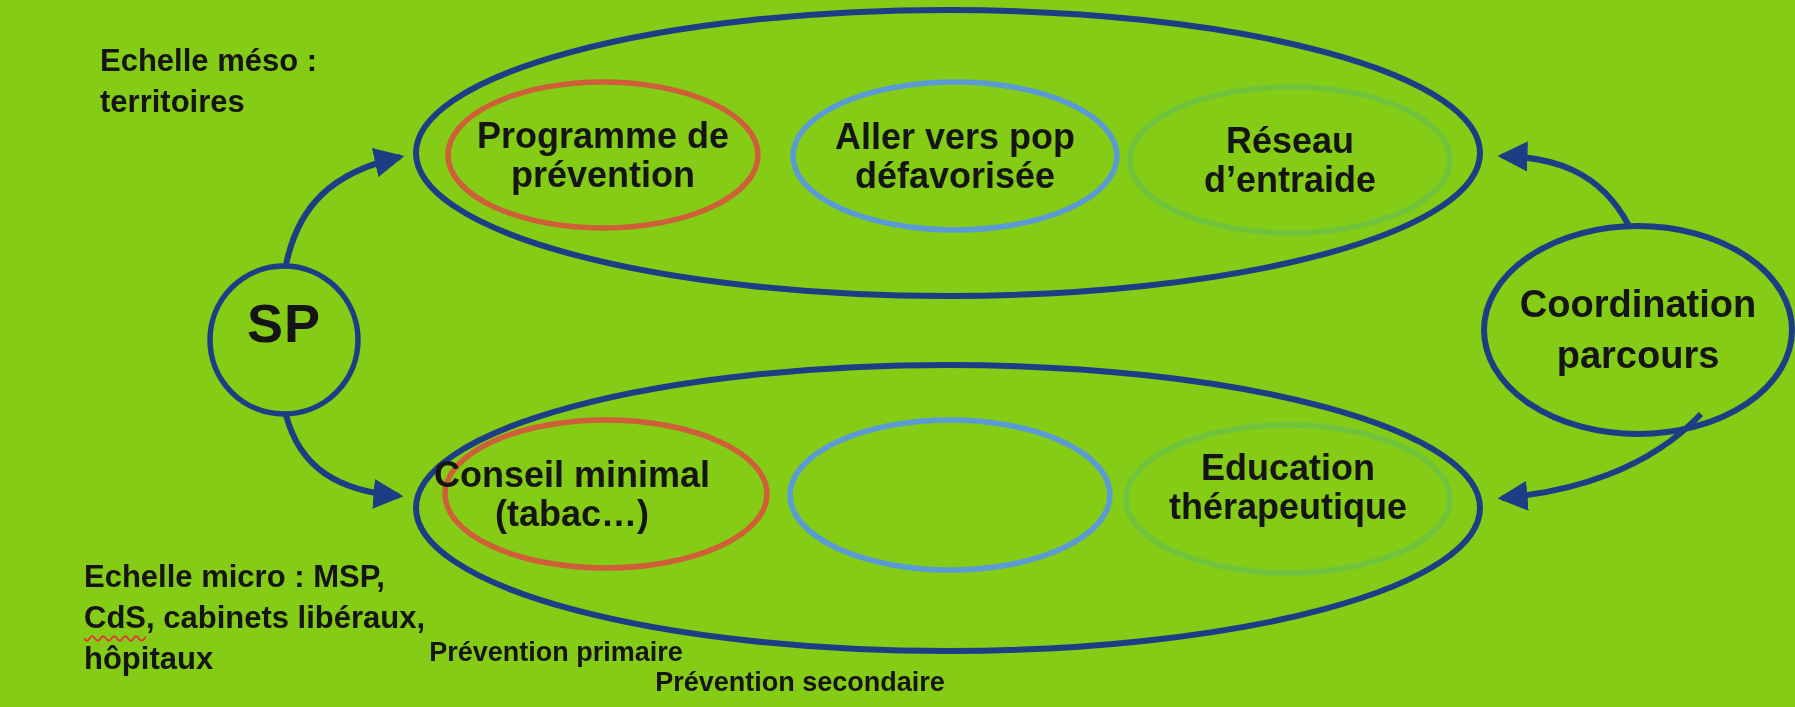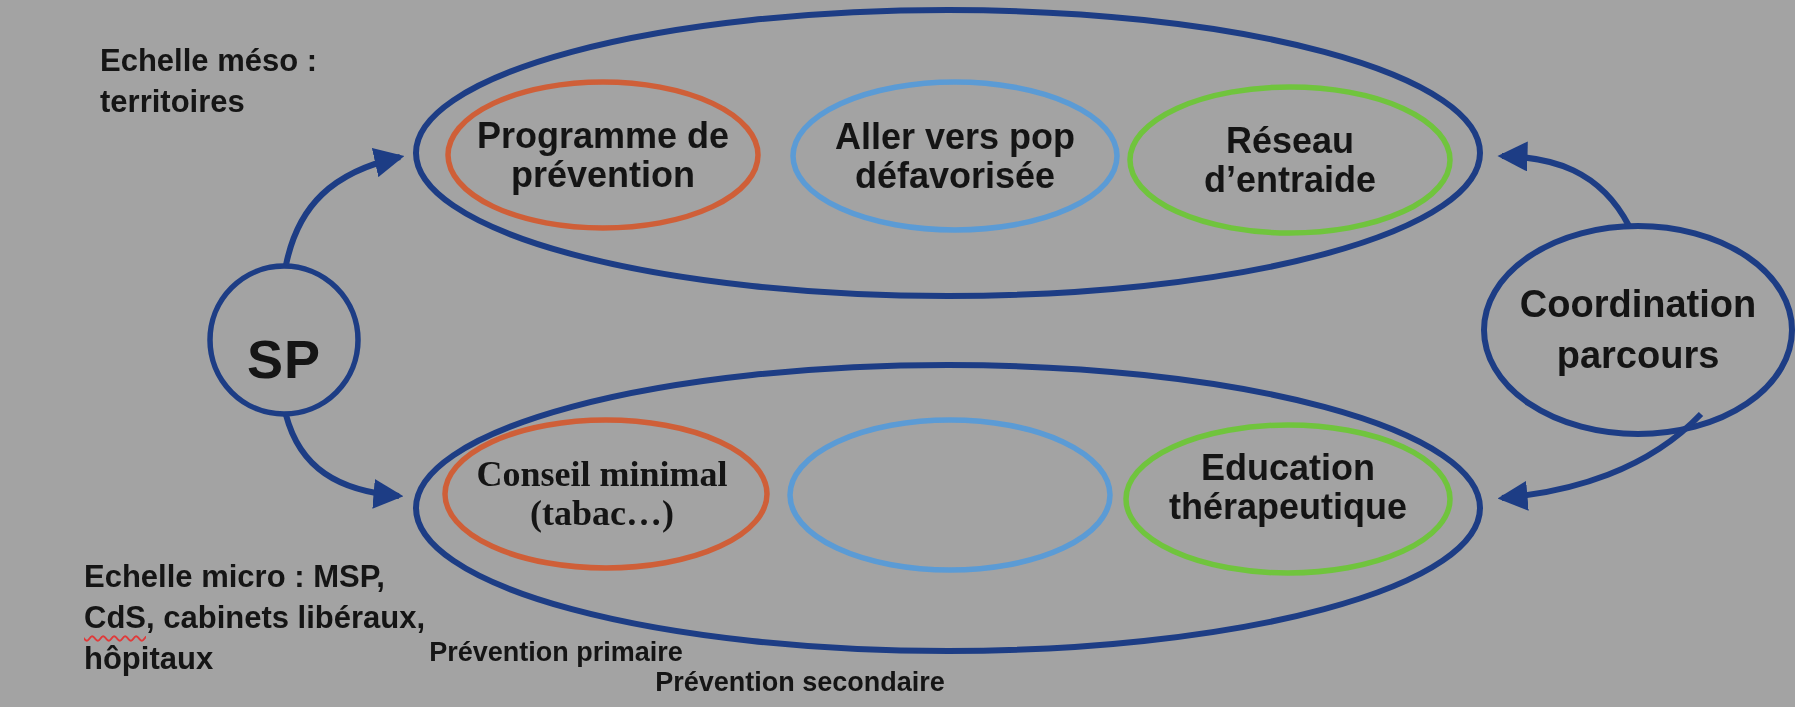"Echelle méso :" .stage { background: #a3a3a3 -> #84cc16 }
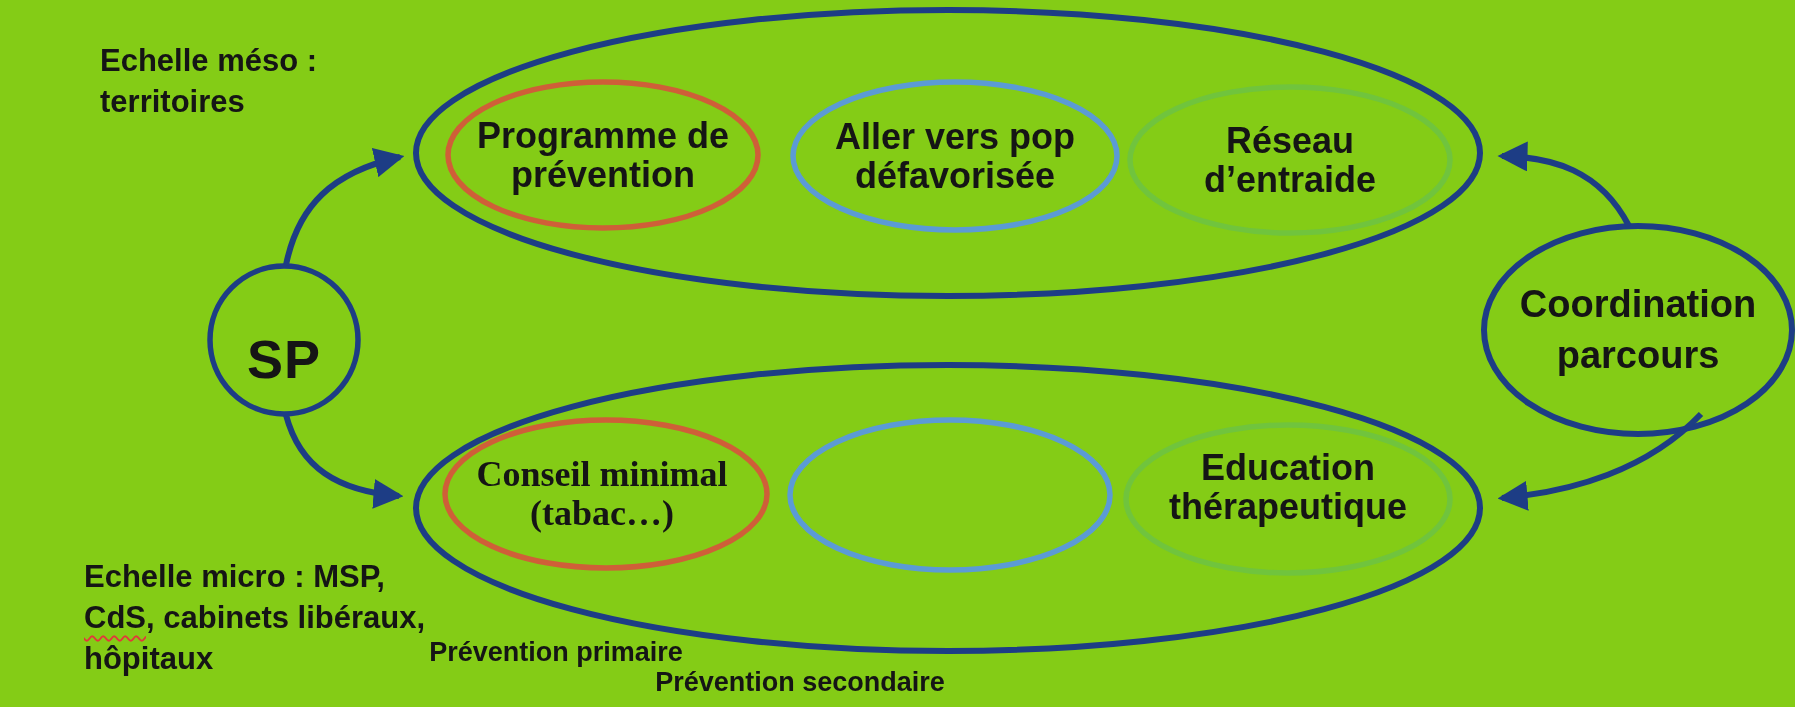"SP" div.lbl { top: 360px -> 324px }
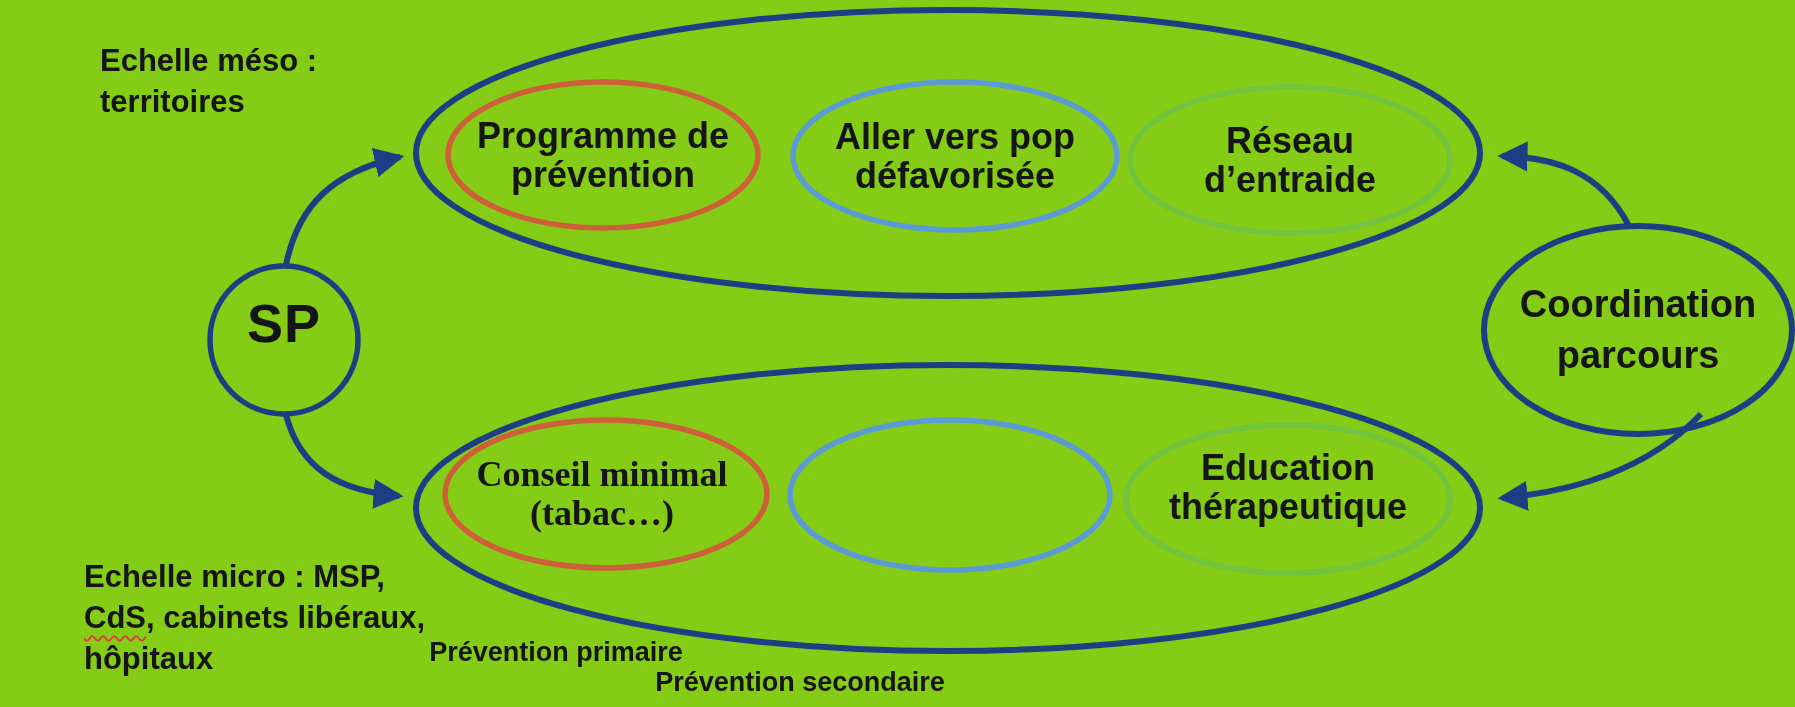"Conseil minimal" div.lbl { font-family: Liberation Serif, serif -> none; left: 602px -> 572px }
